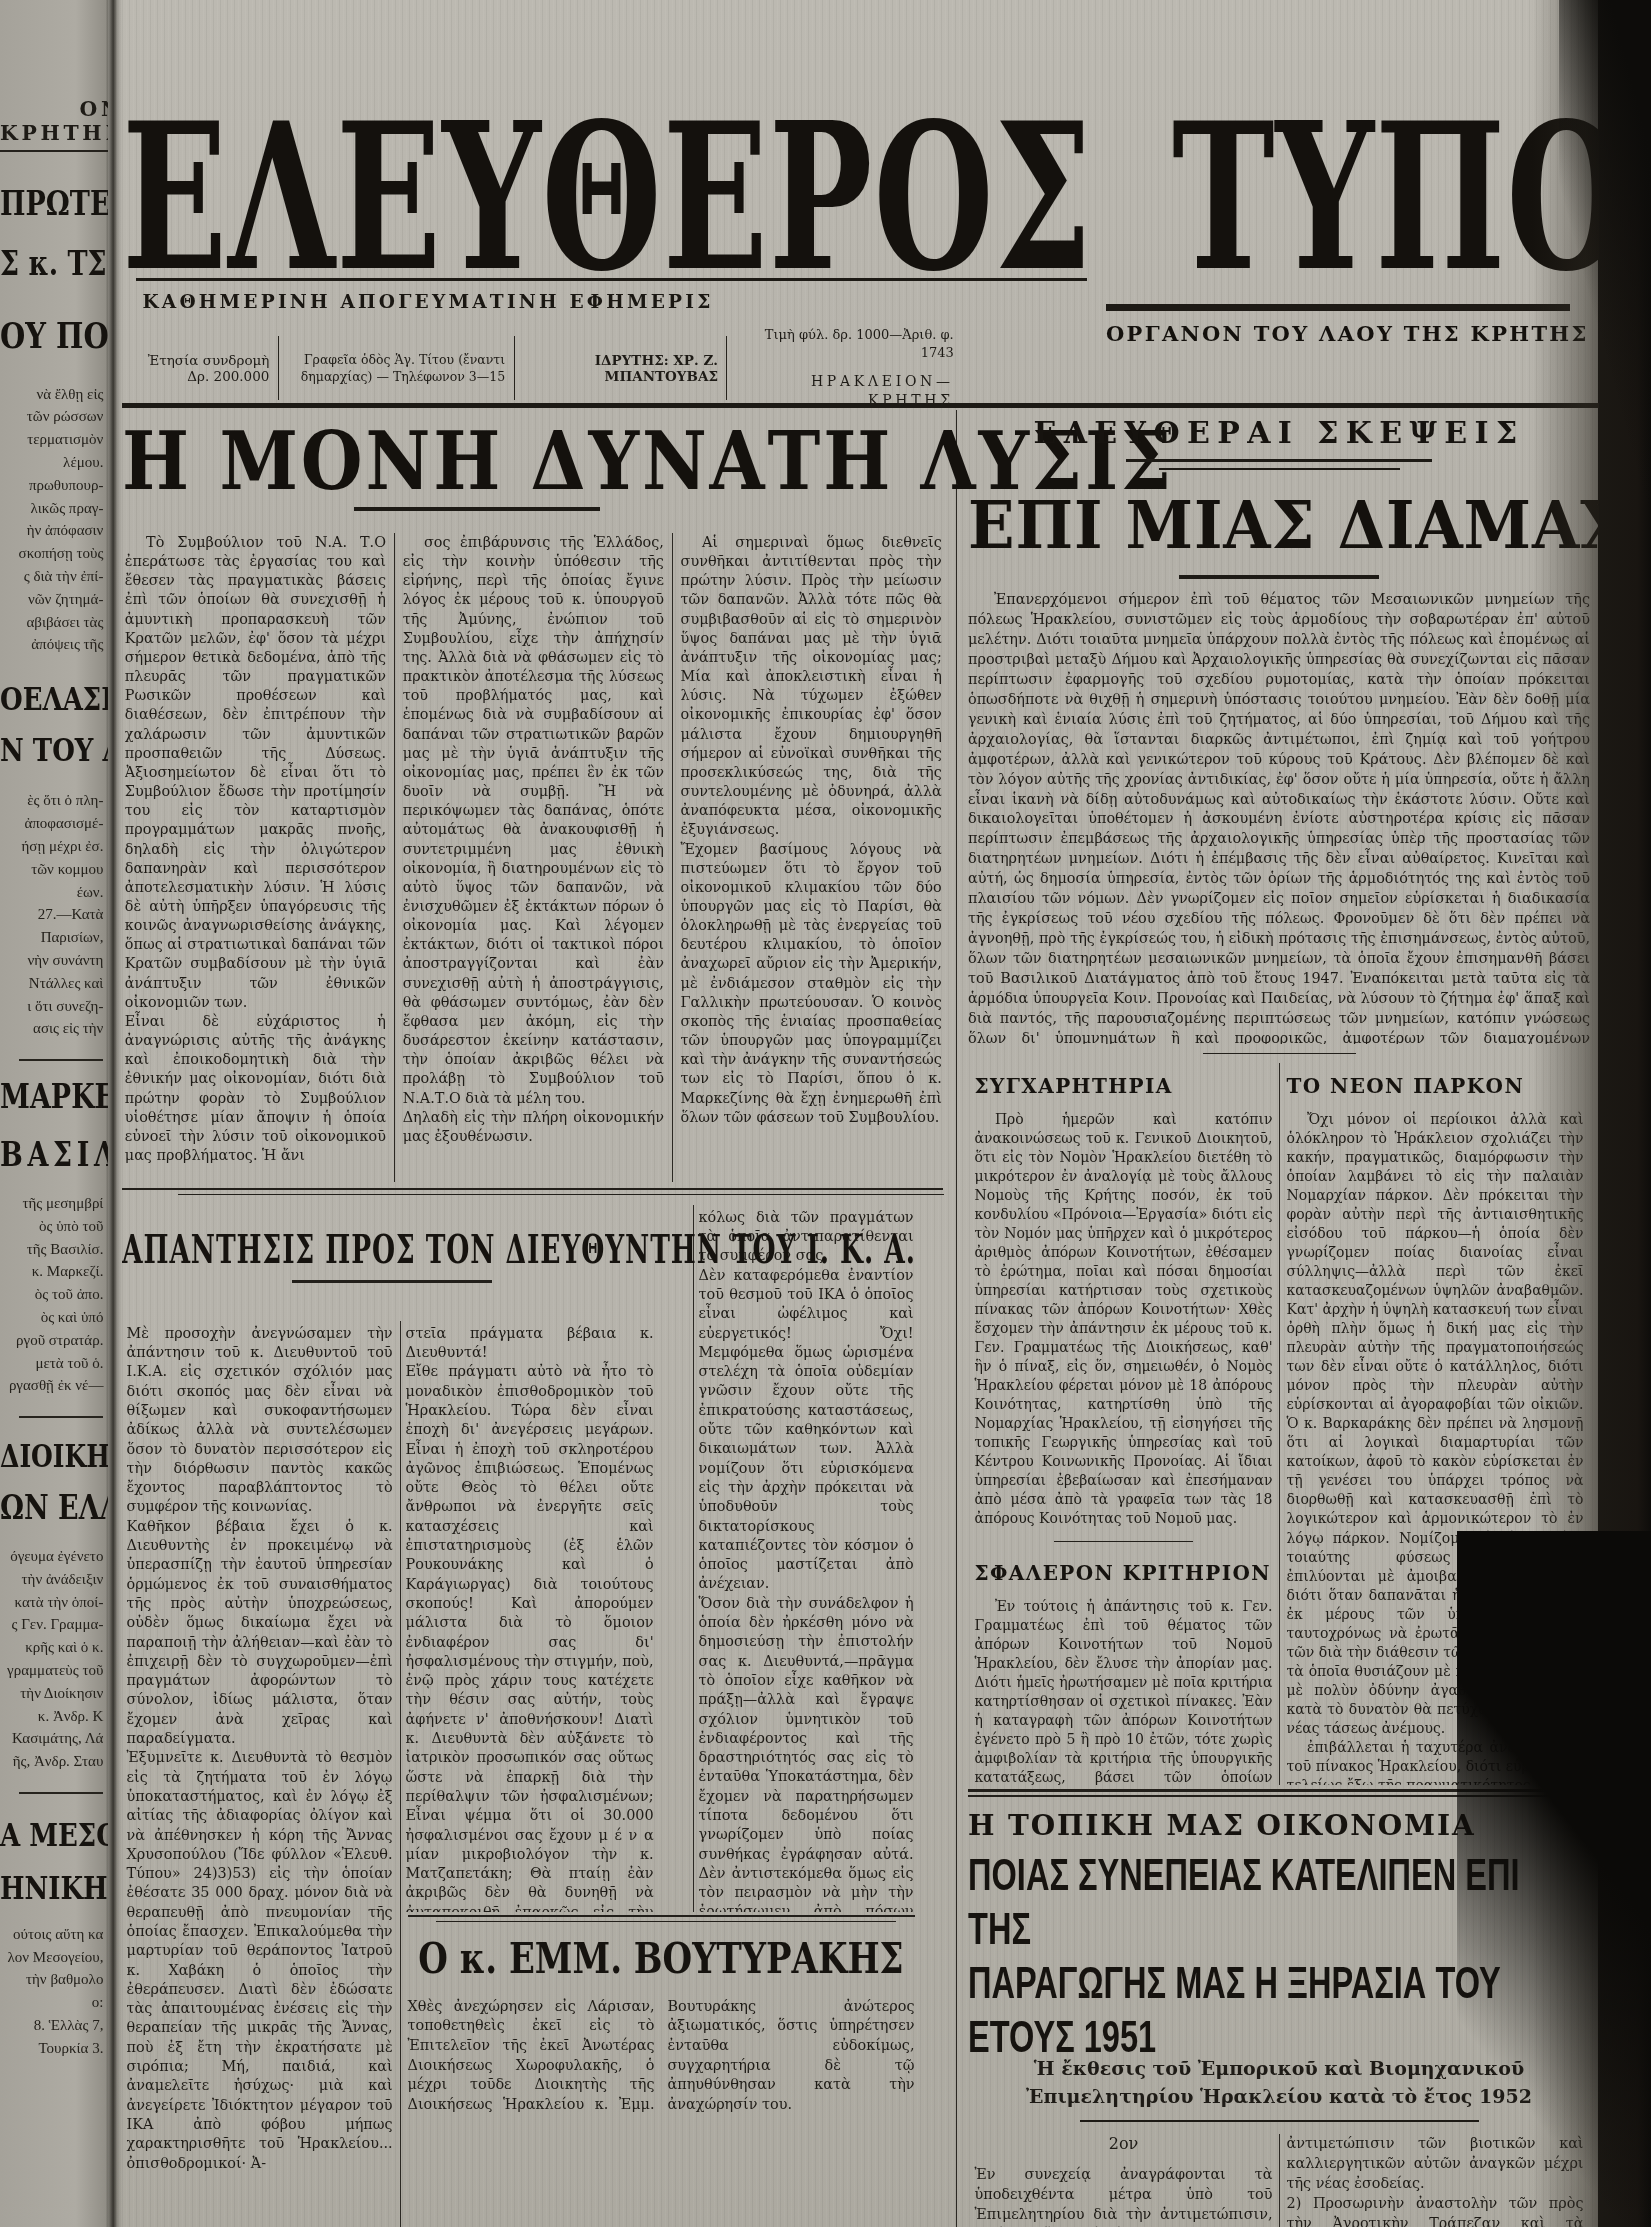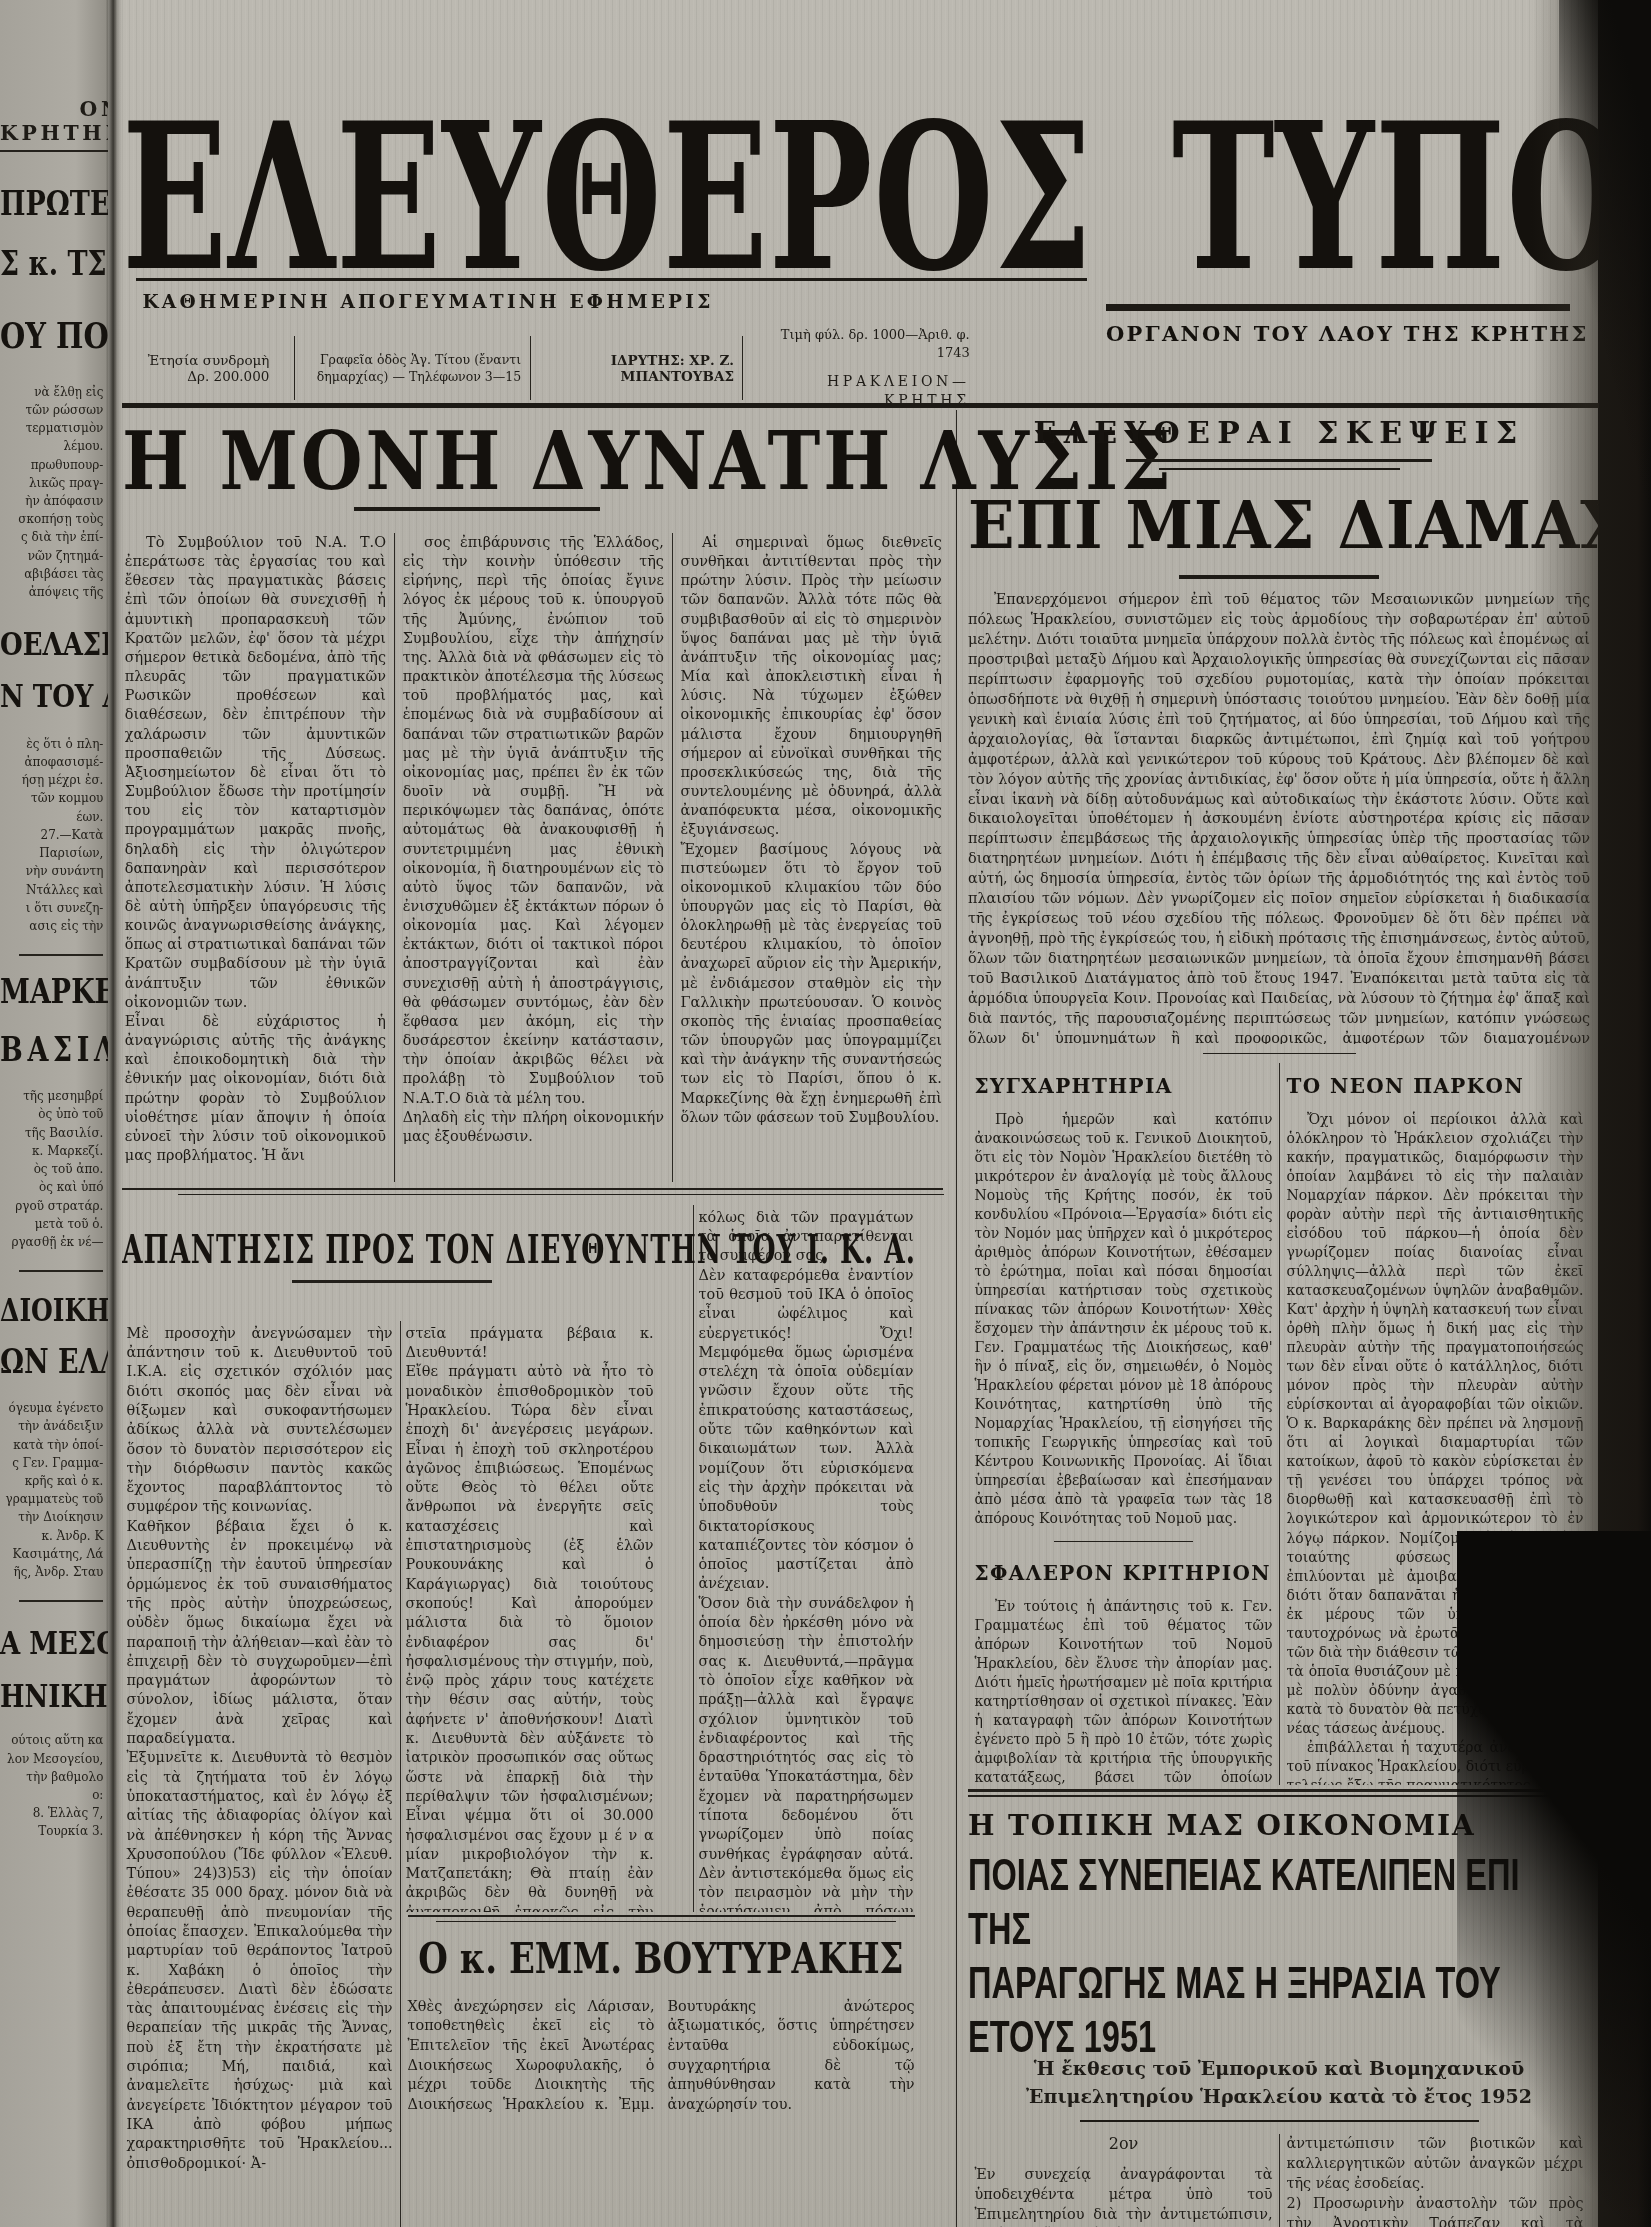"Γραφεῖα ὁδὸς Ἁγ. Τίτου (ἔναντι" .c-addr { margin-left: 16px -> none }
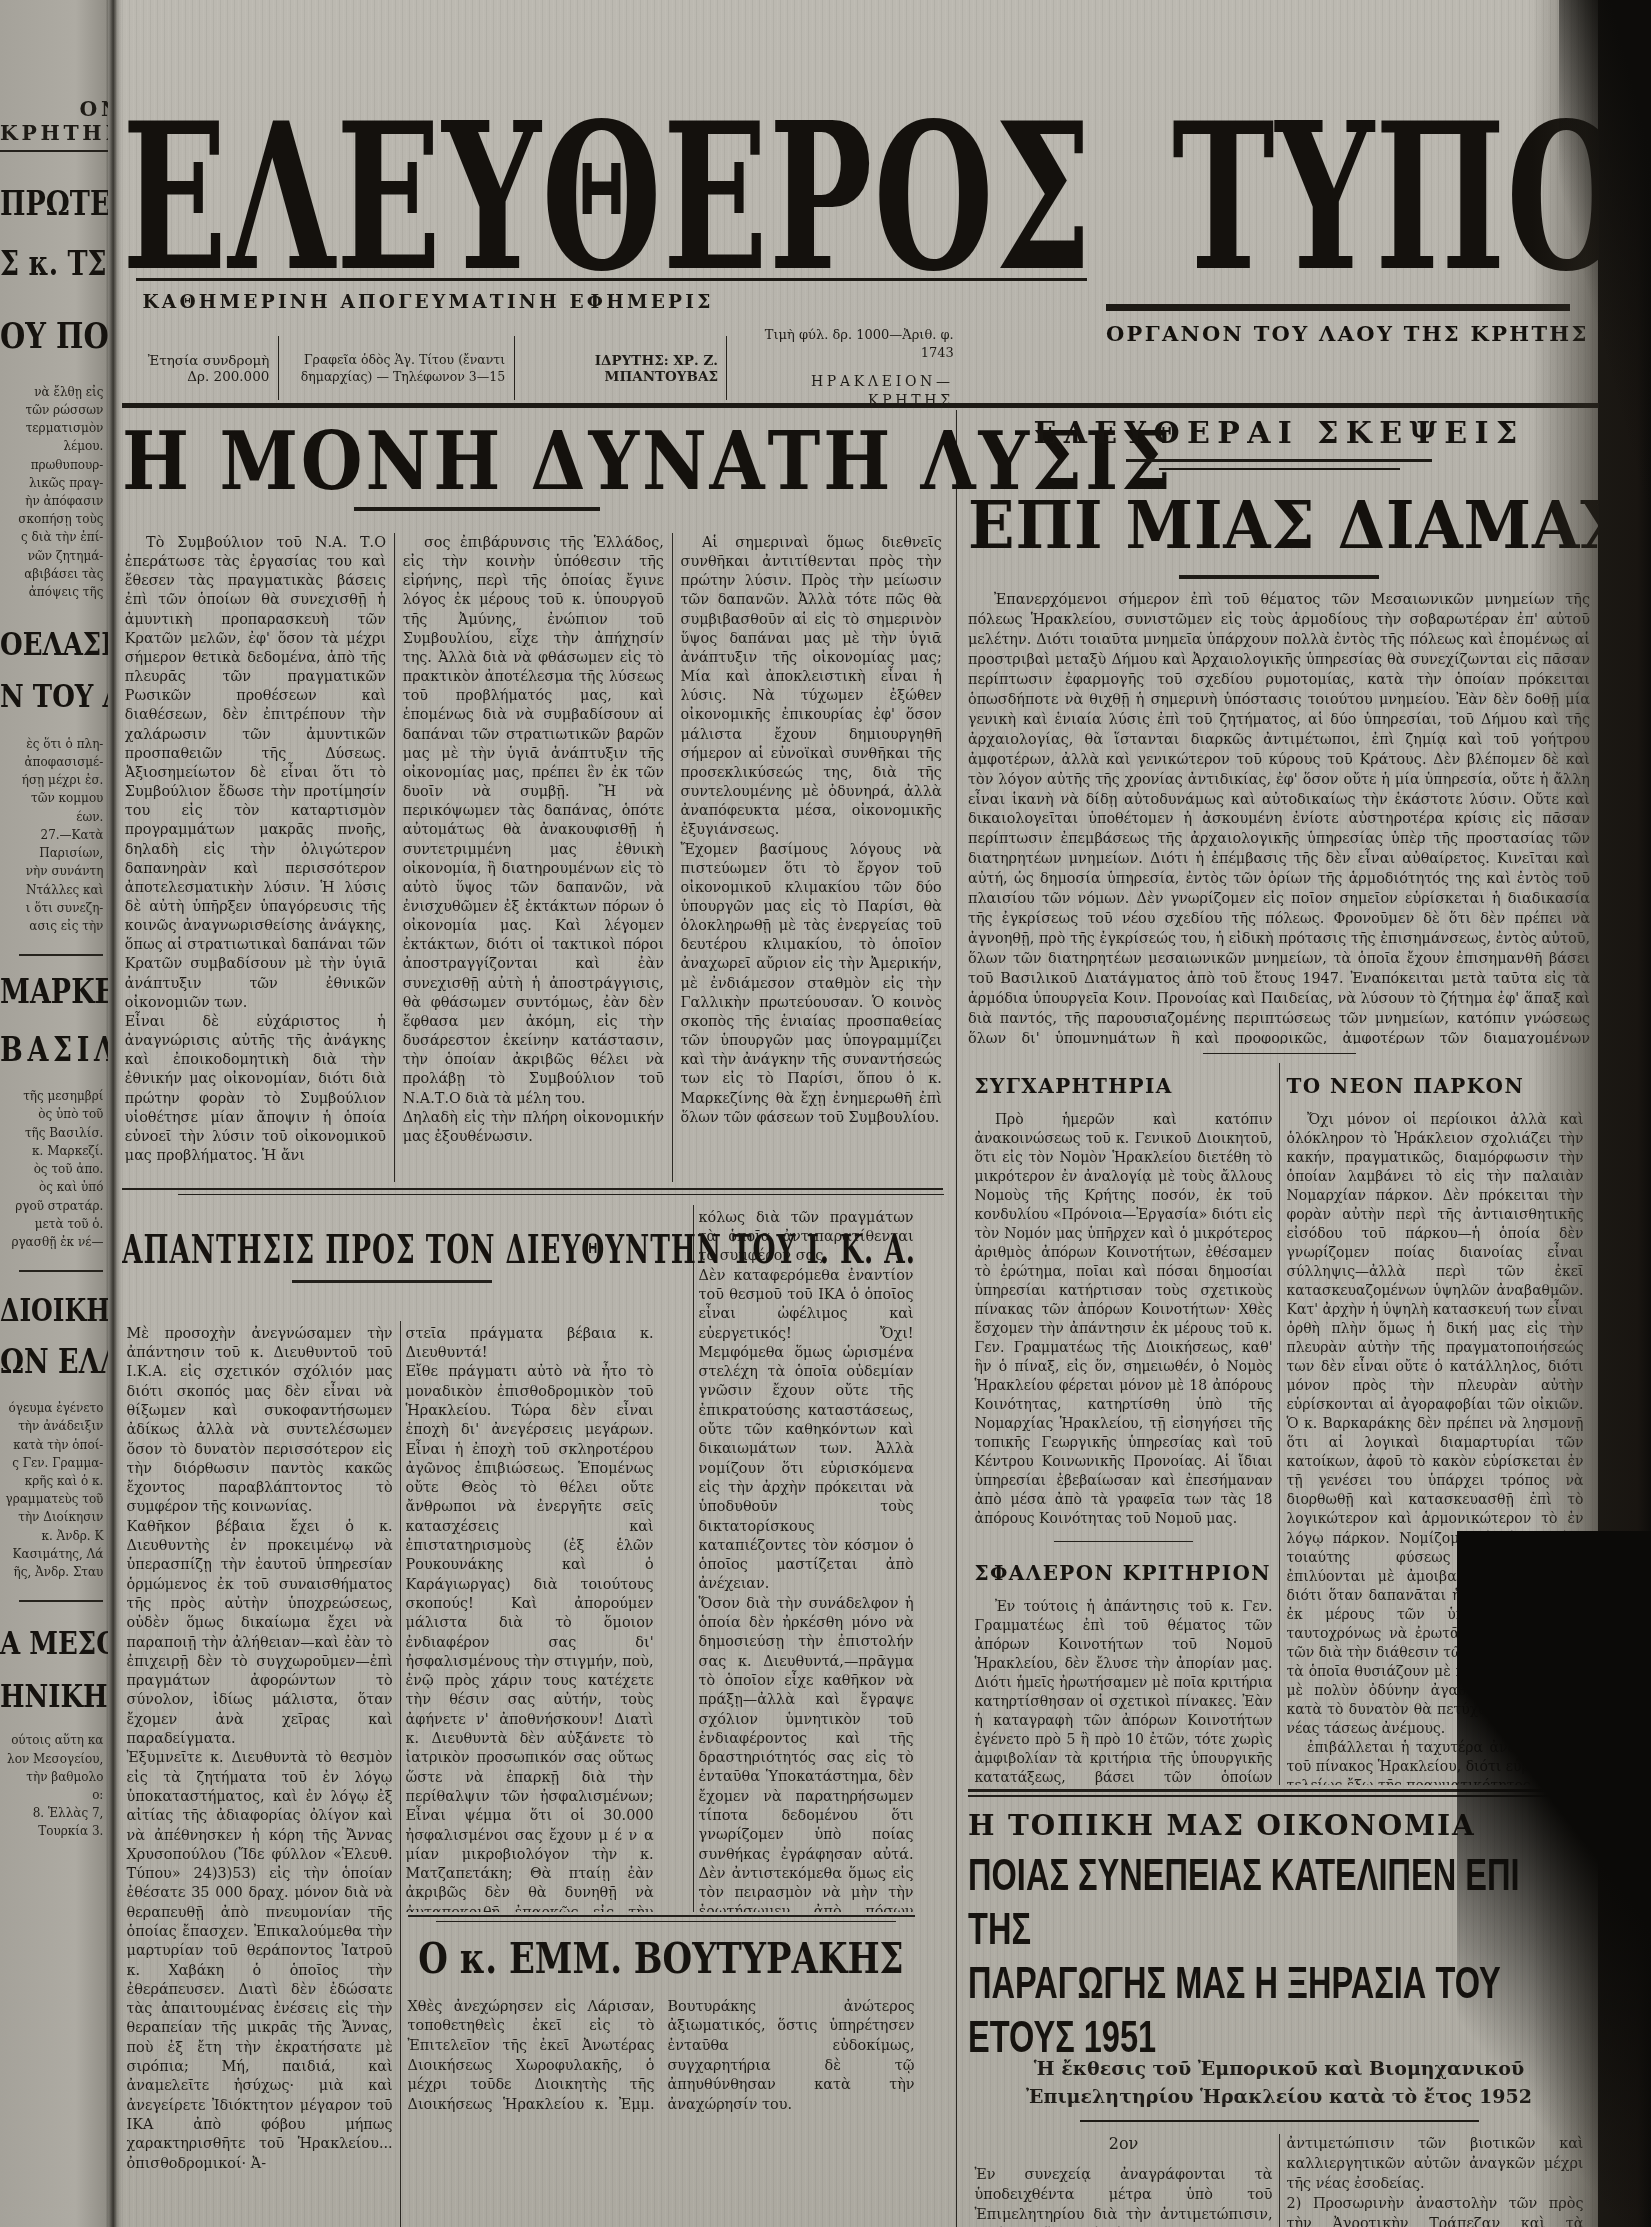"νὰ ἔλθῃ εἰς" .np-body { font-family: none -> Liberation Serif, serif; font-size: 12px -> 15px }
